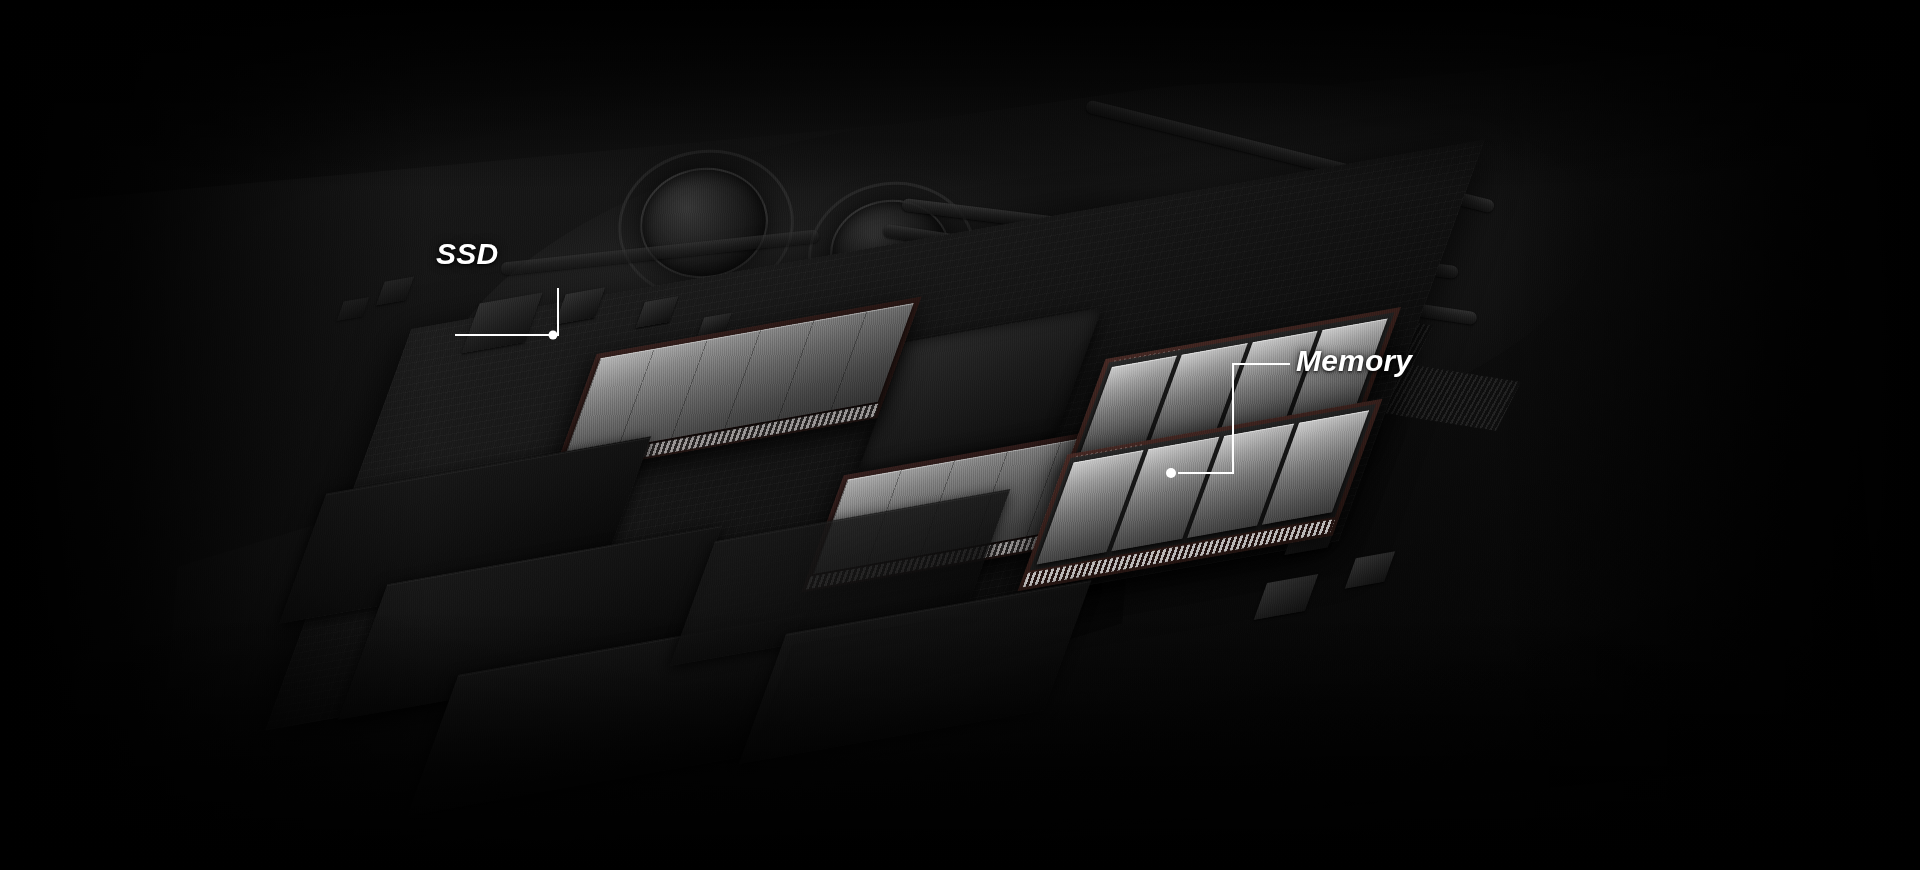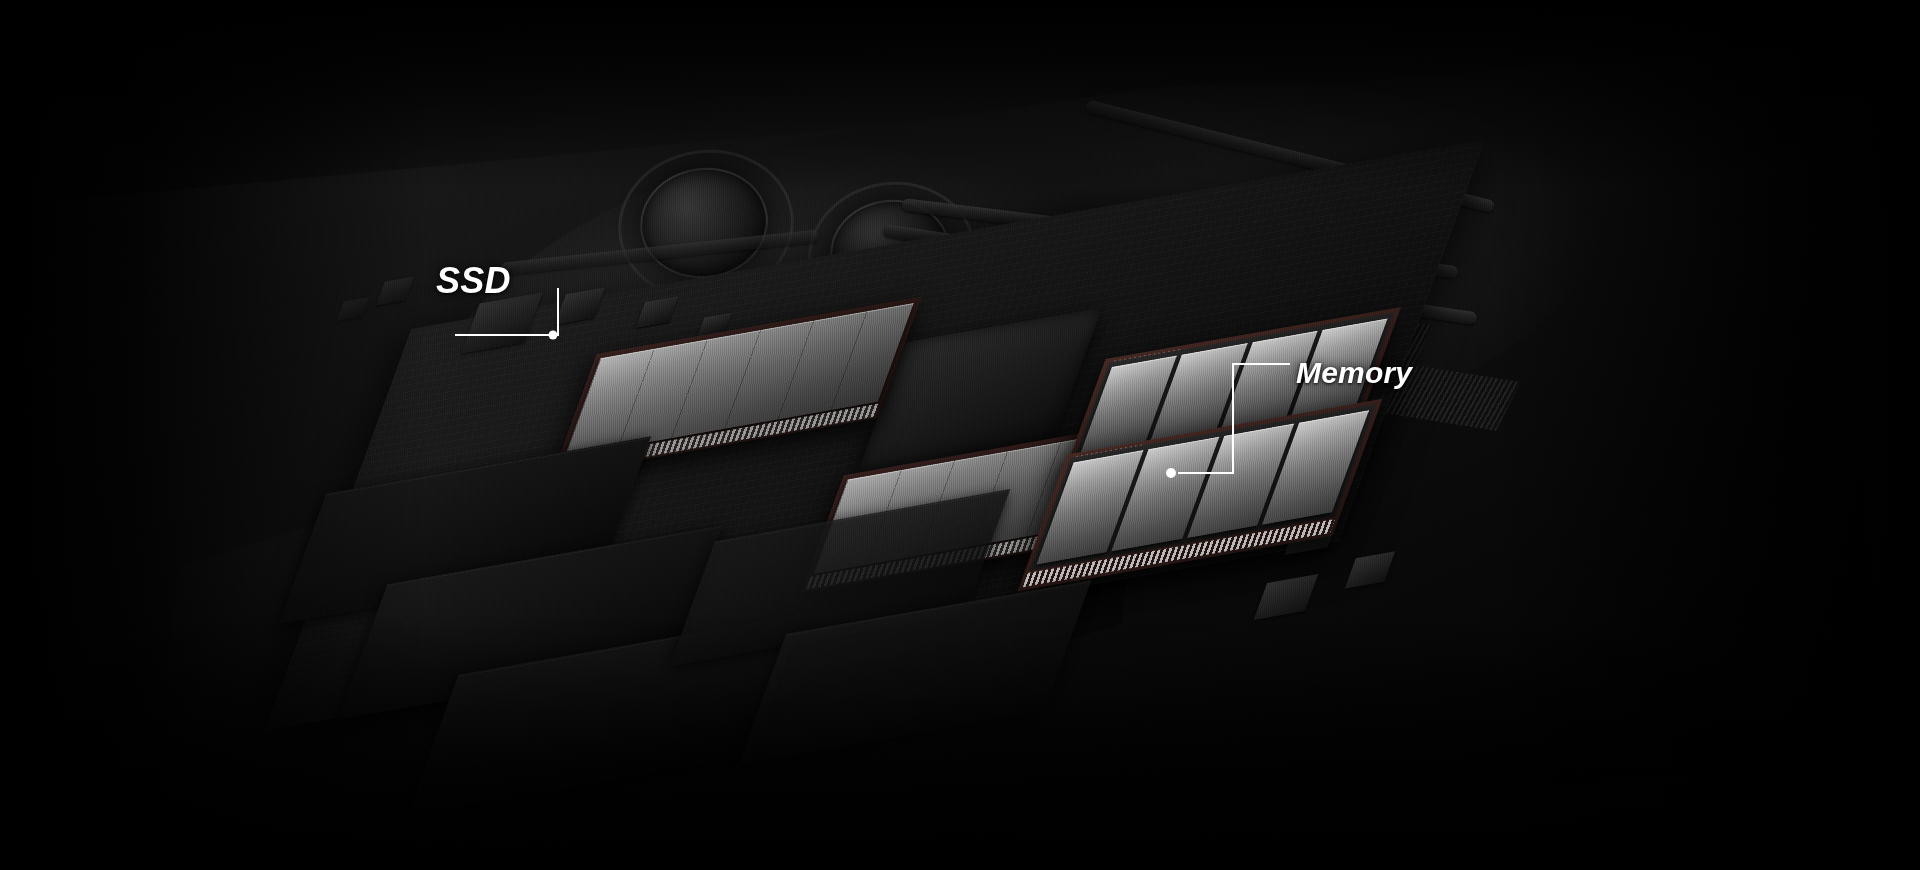"SSD" #label-ssd { font-size: 36px -> 30px; top: 263px -> 239px }
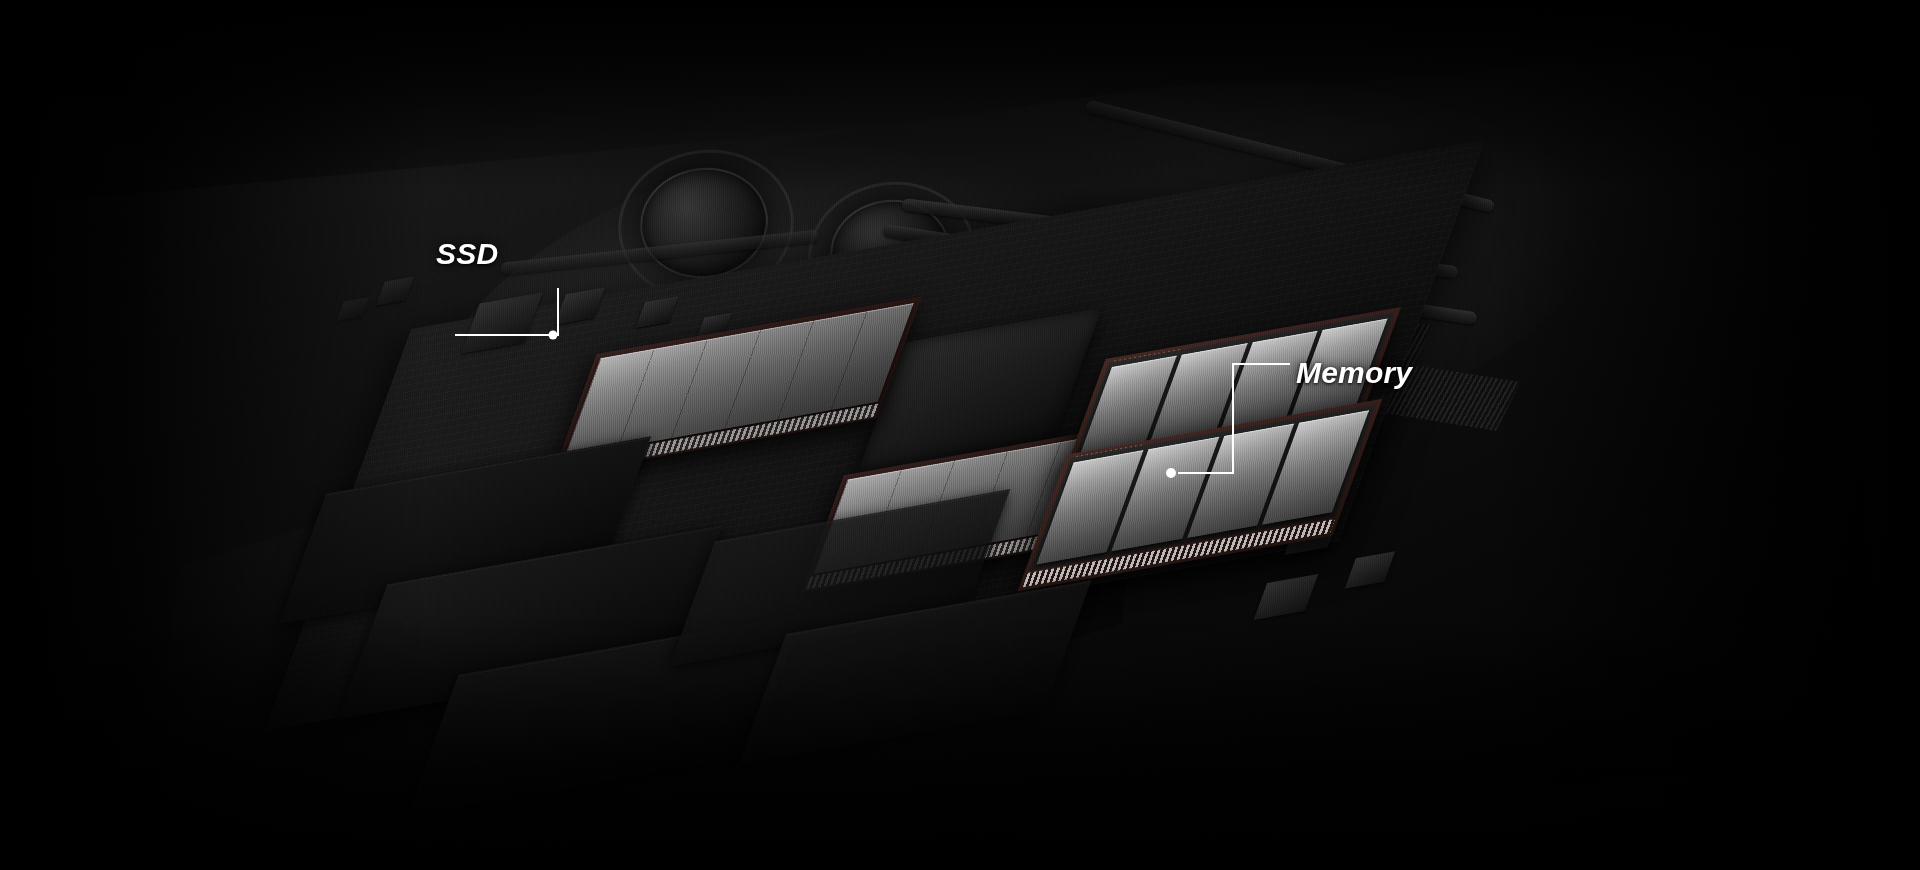"Memory" #label-memory { top: 358px -> 346px }
